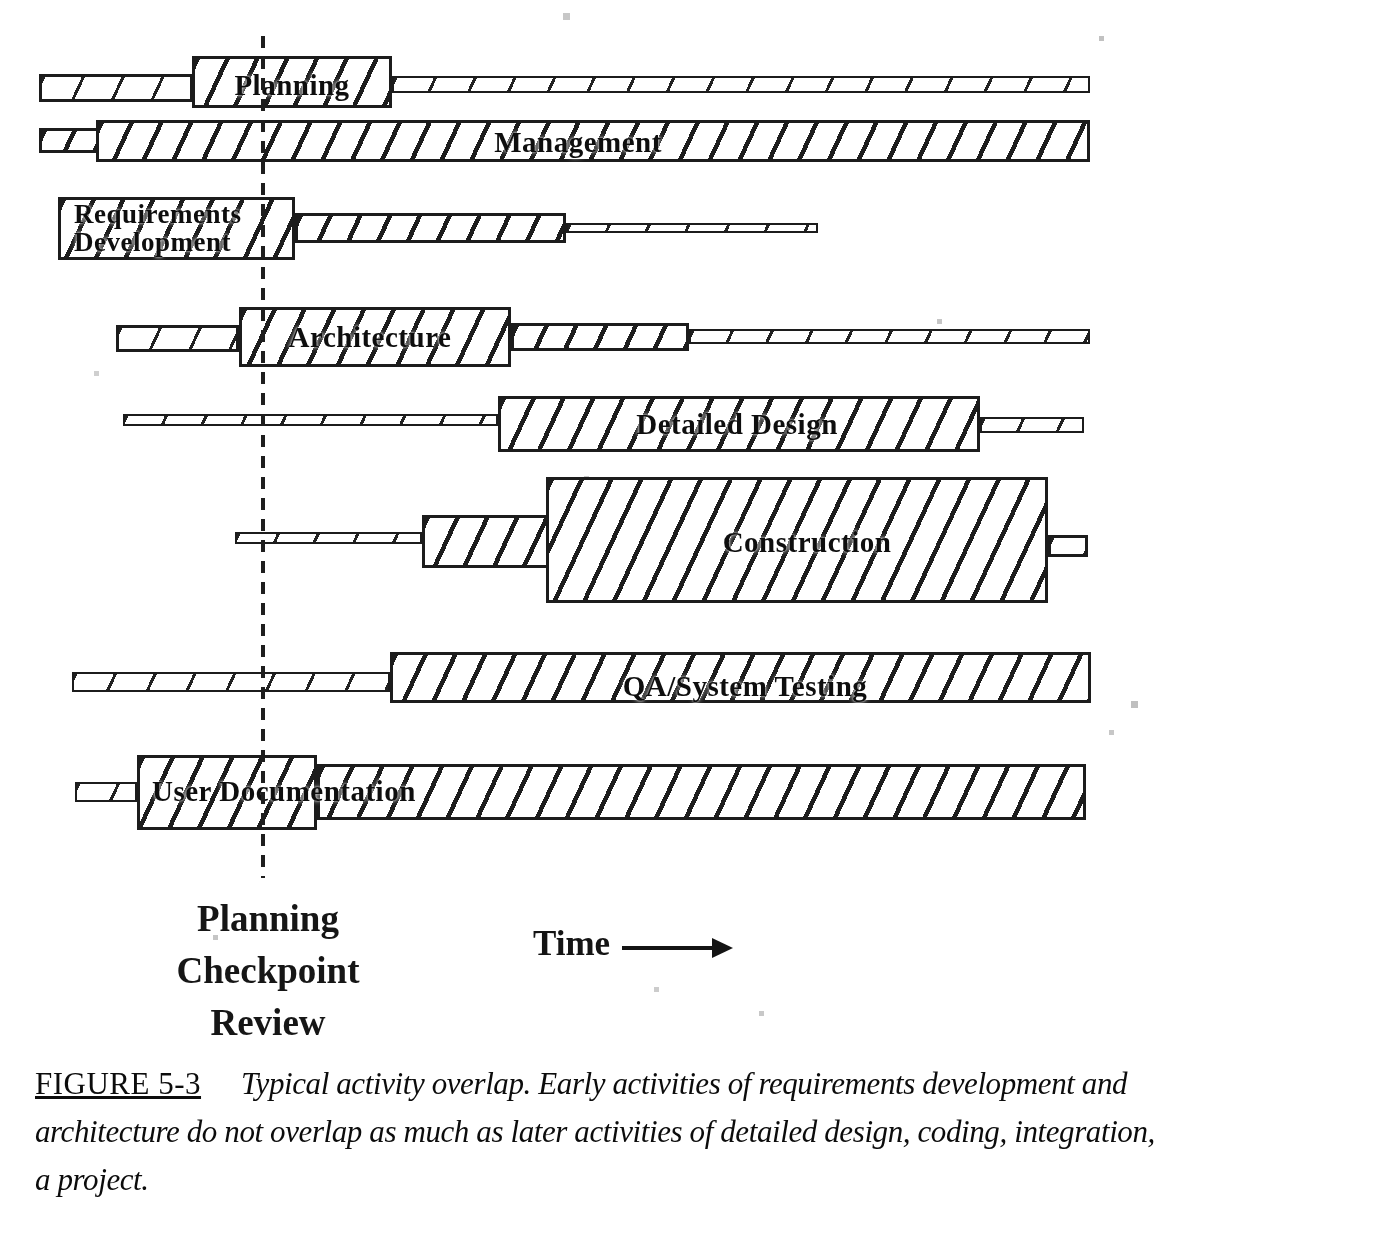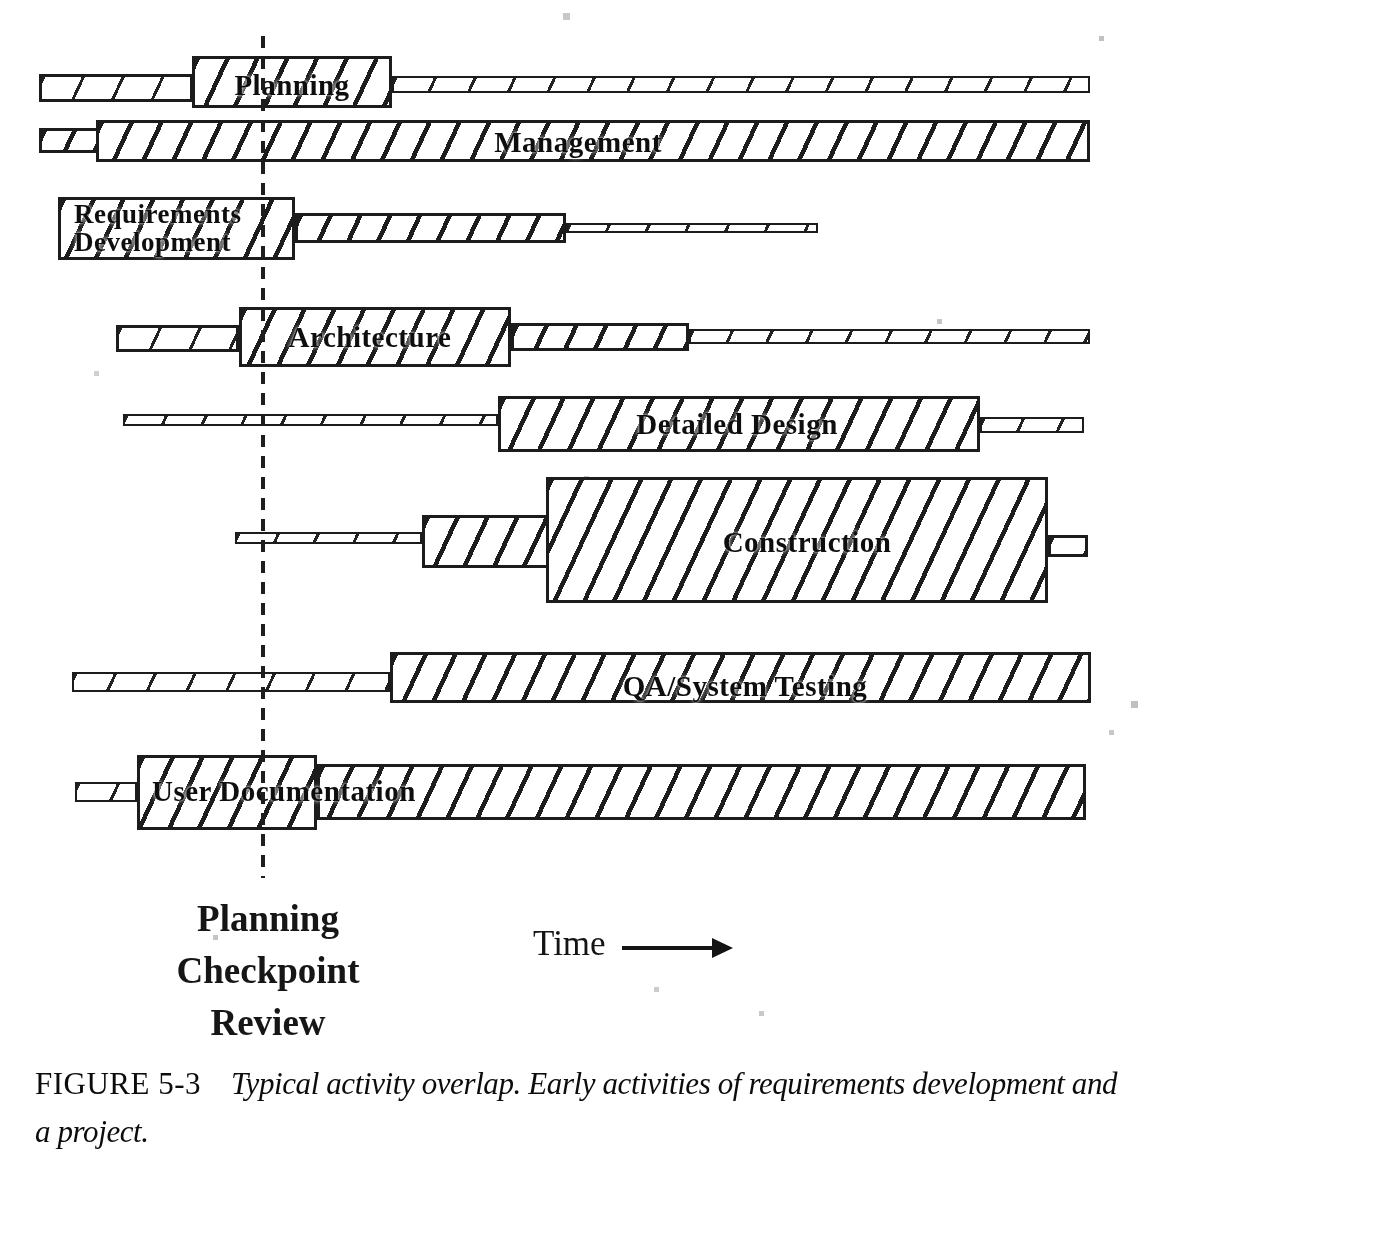"Time" .time-text { font-weight: normal -> bold }
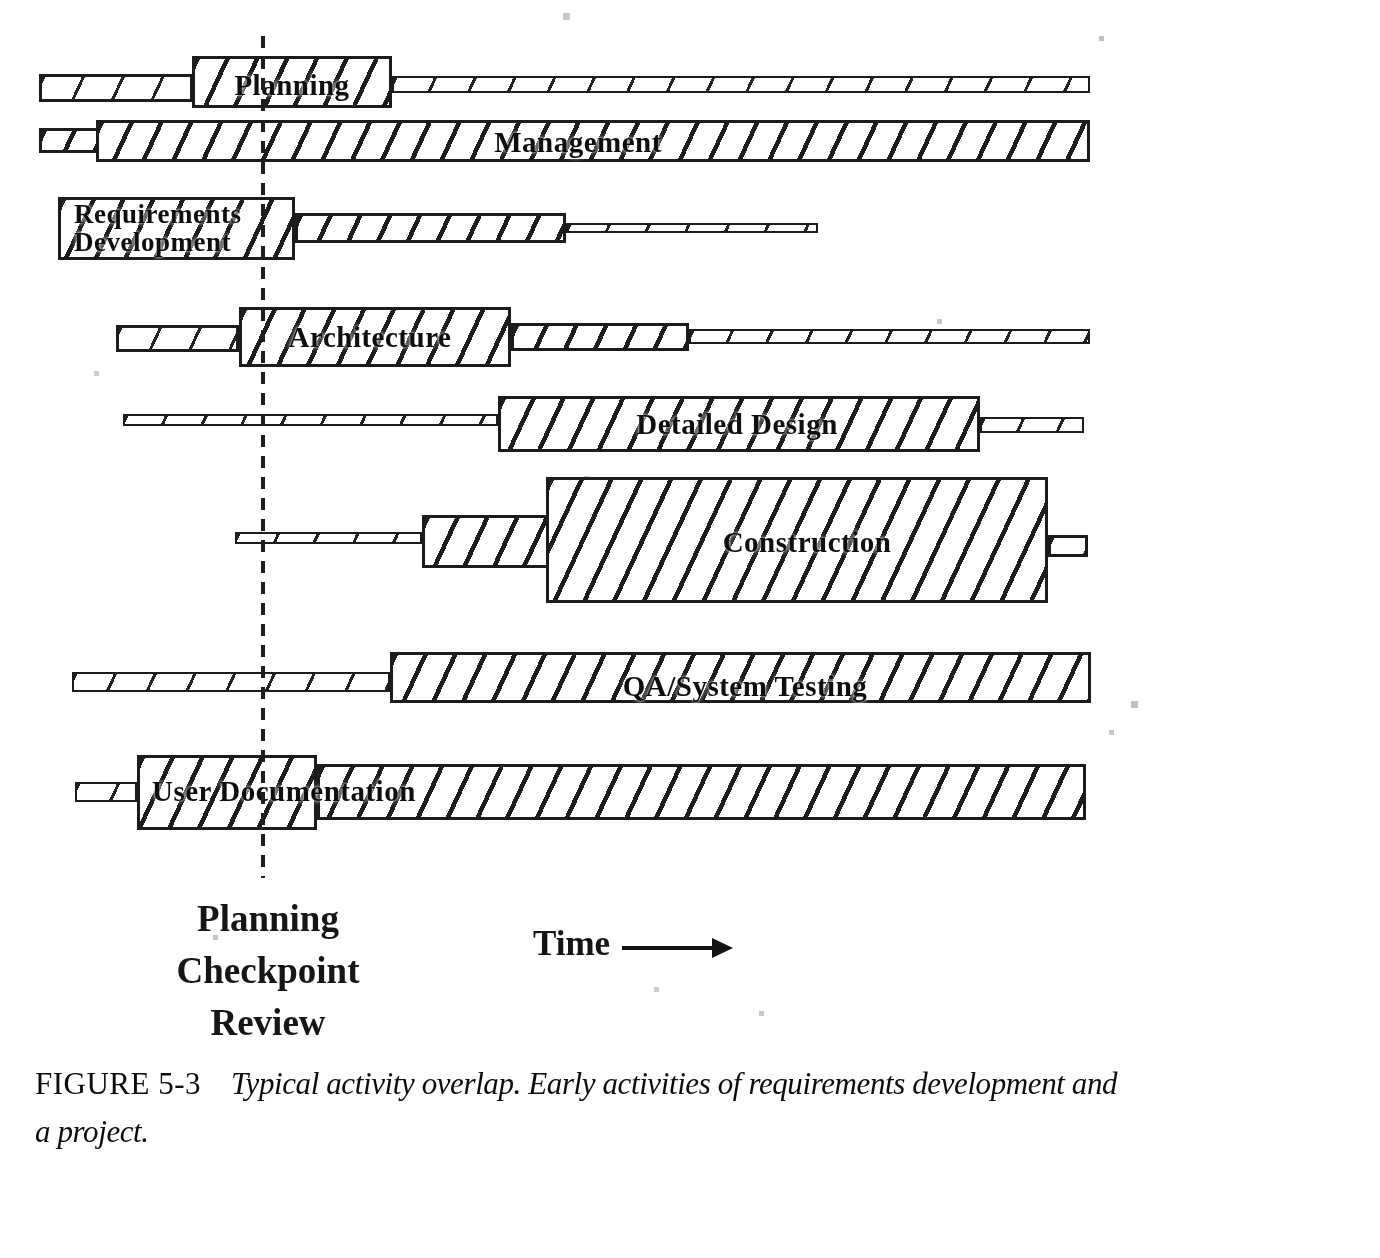"FIGURE 5-3" .fig-label { margin-right: 30px -> 40px; text-decoration: none -> underline }
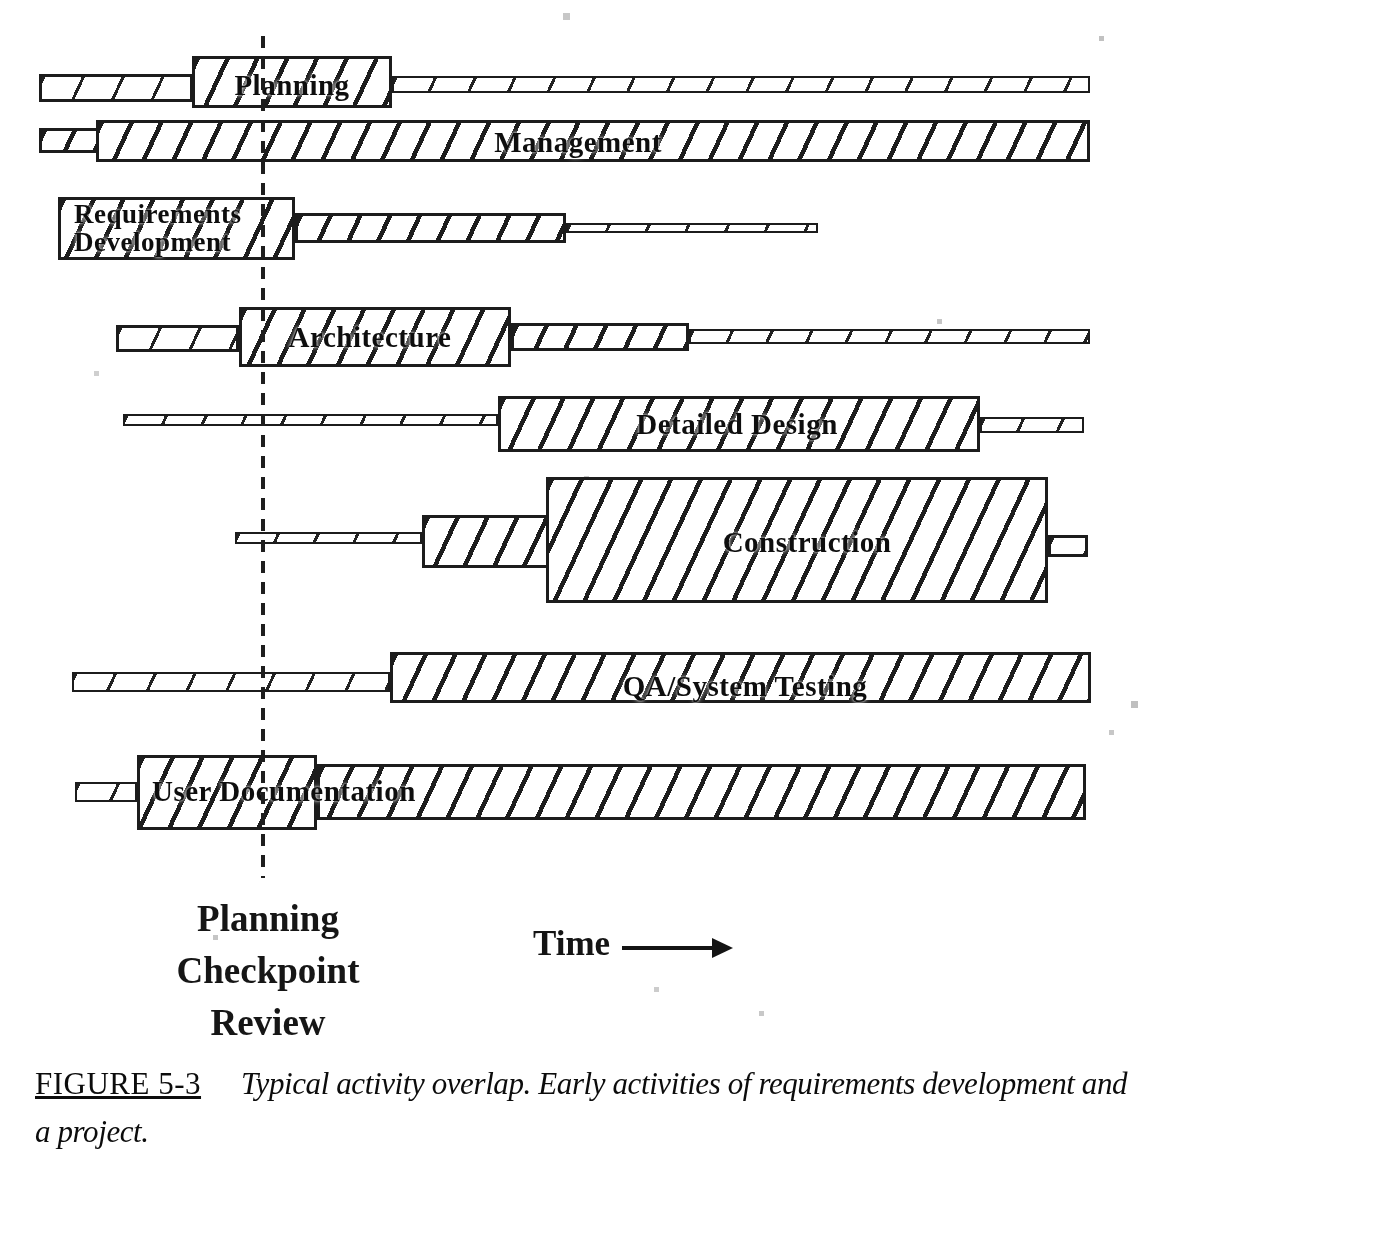"architecture do not overlap as" div.cap-line { html: none -> <div>architecture do not overlap as much as later activities of detailed design, coding, integration,</div> }
